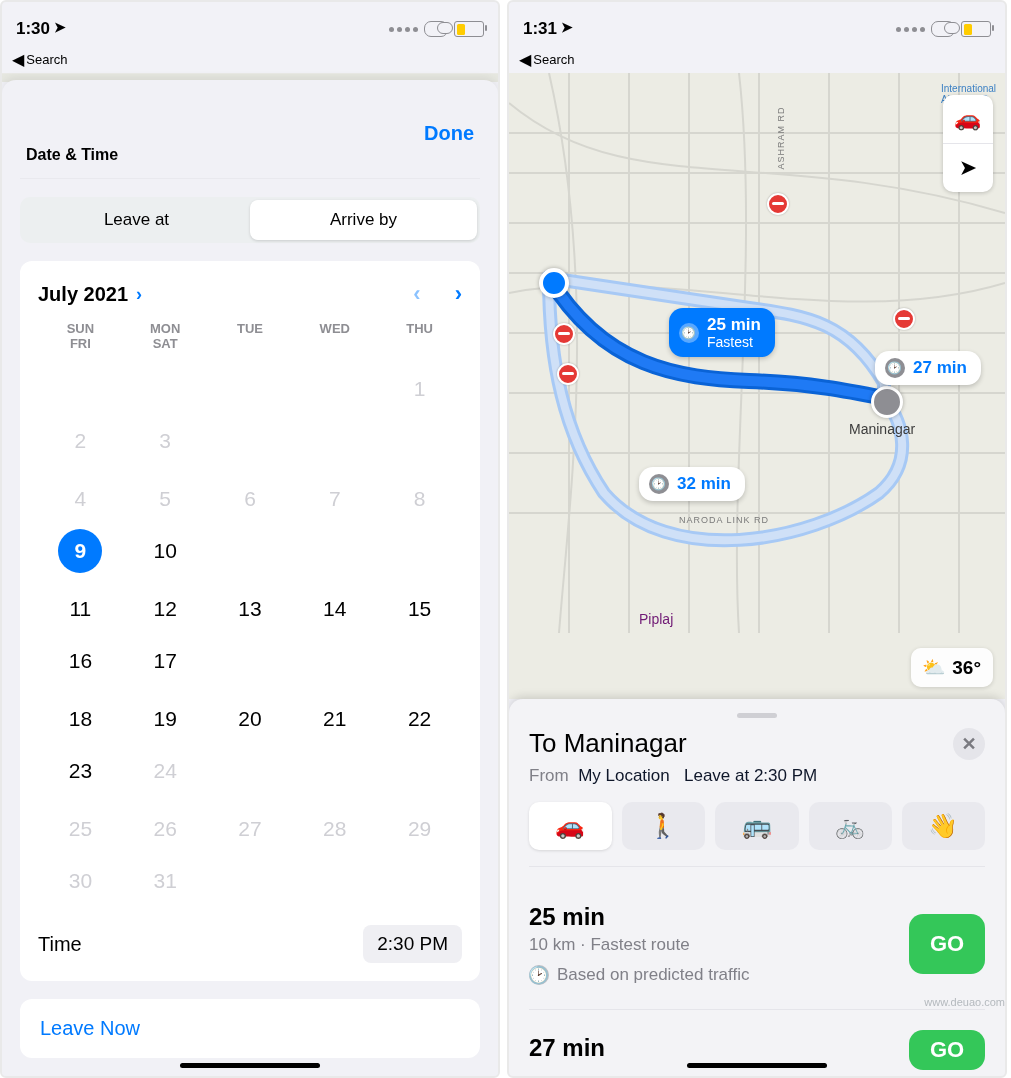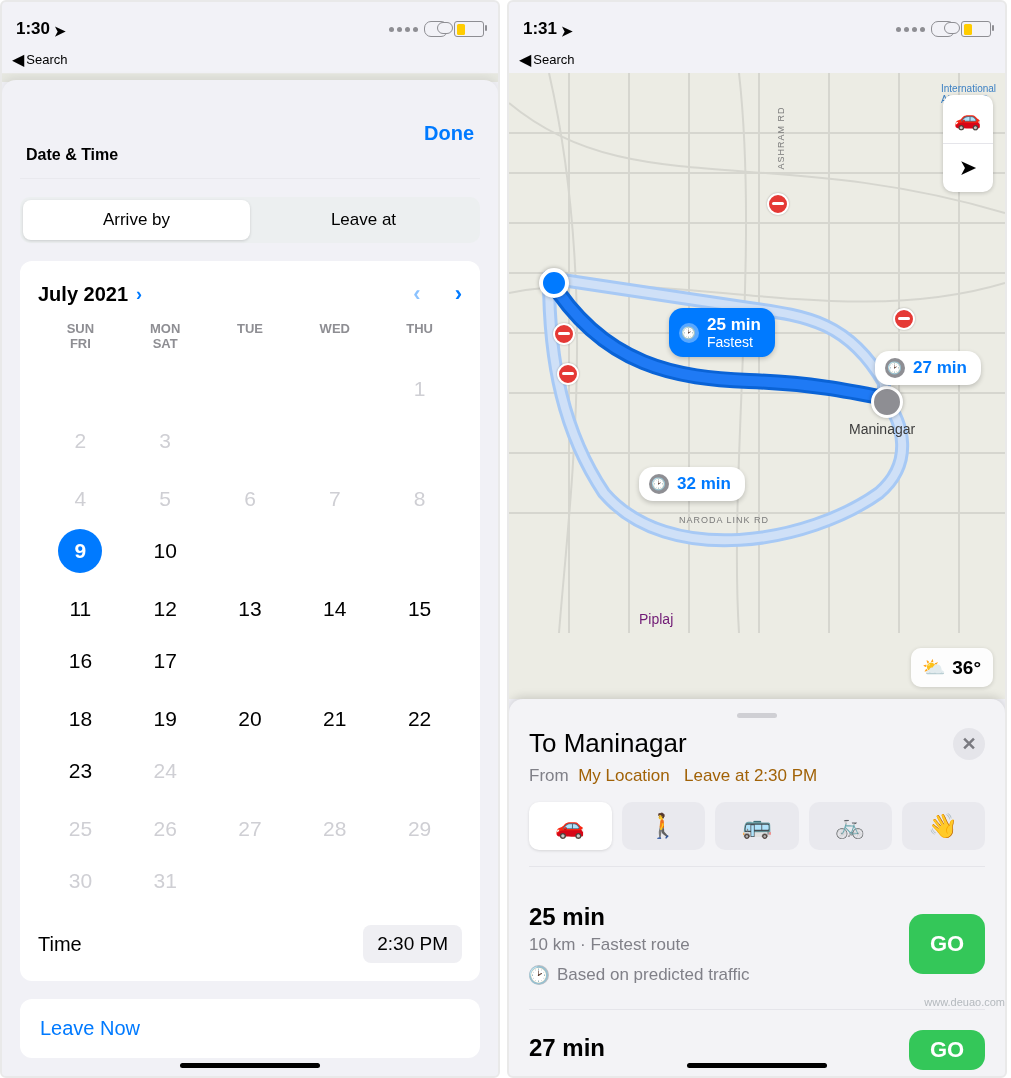"1:30" .statusbar .l { align-items: flex-end -> flex-start }
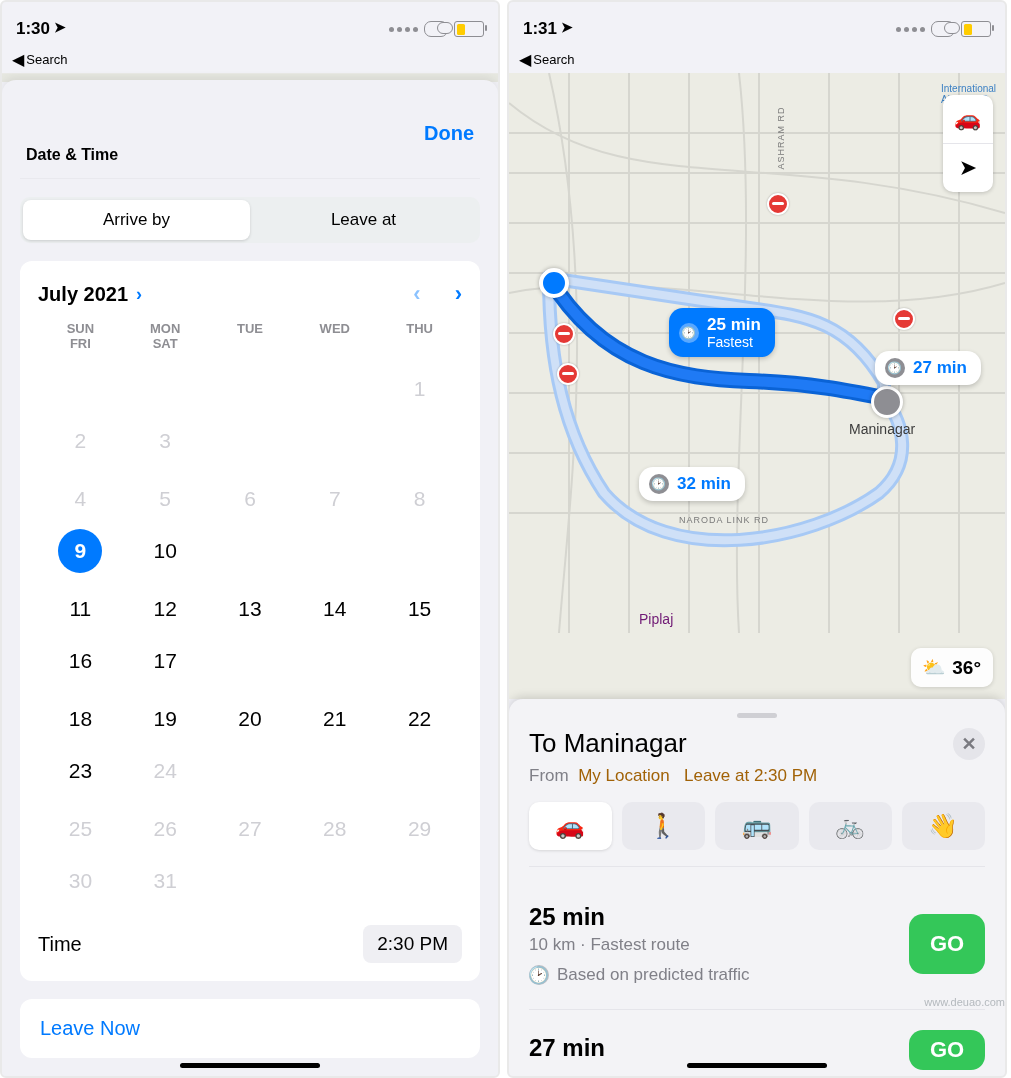"Arrive by" div.seg { order: before "Leave at" -> after "Leave at" }
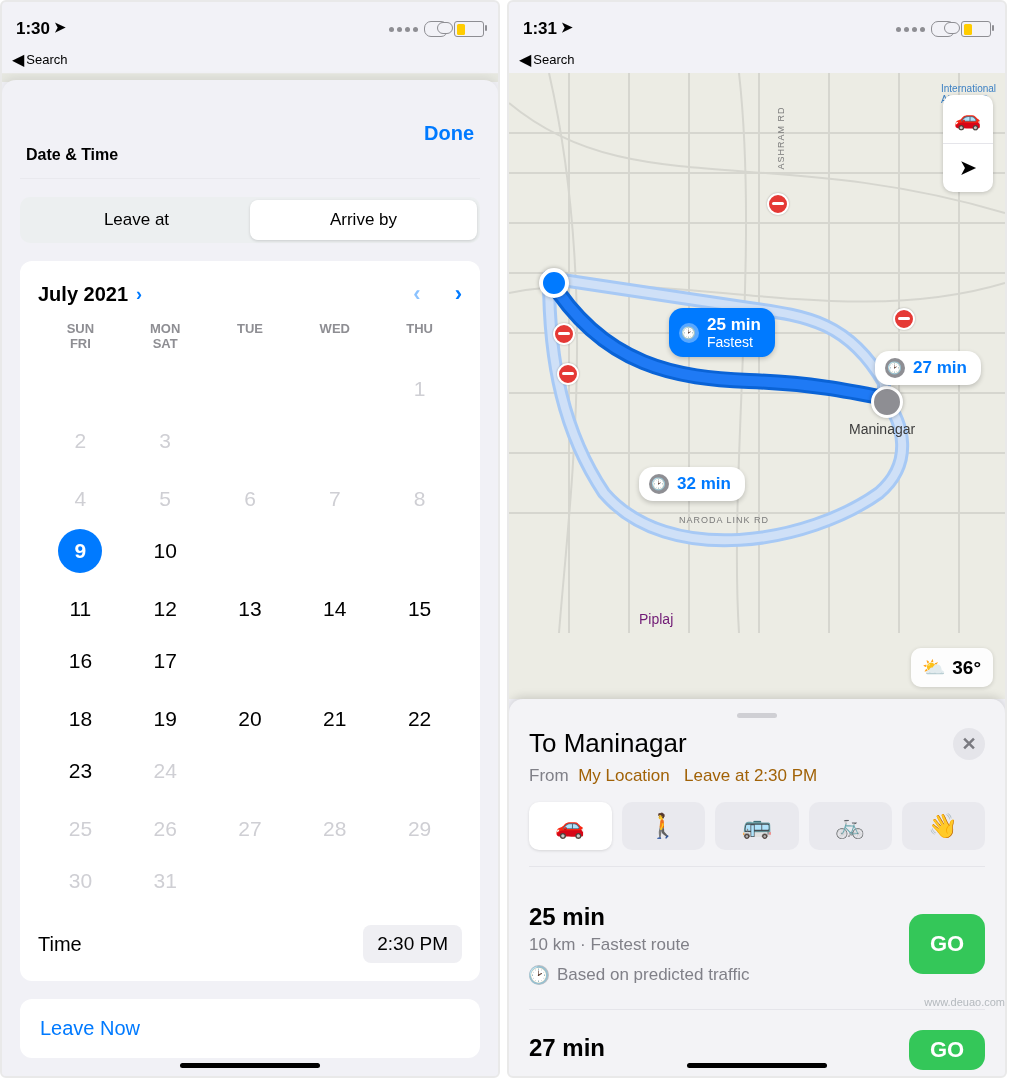"My Location" .from-row .lnk { color: #a16207 -> #0f172a }
